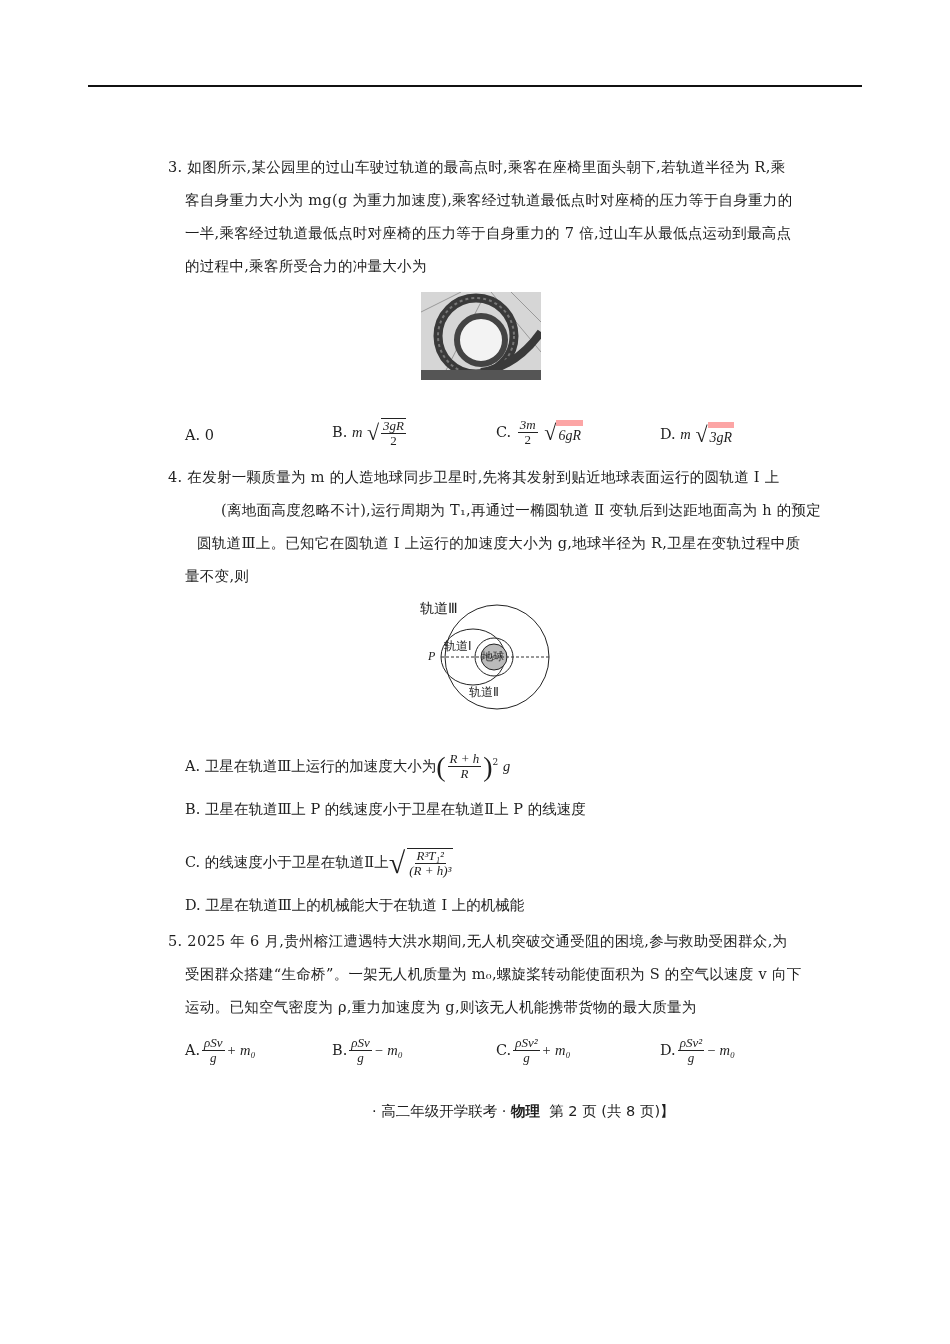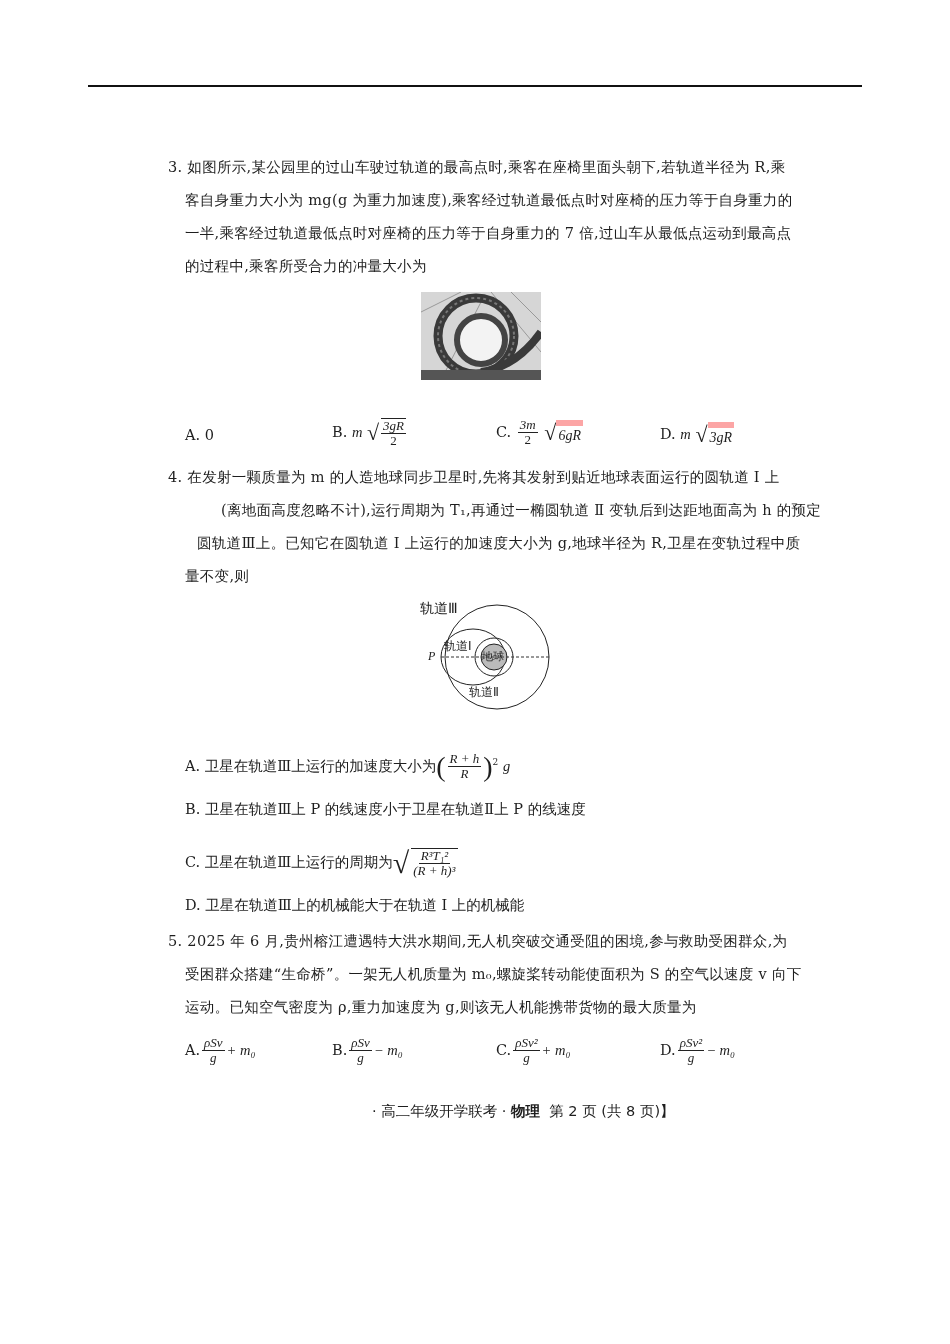"卫星在轨道Ⅲ上运行的周期为" span { text: 卫星在轨道Ⅲ上运行的周期为 -> 的线速度小于卫星在轨道Ⅱ上 }
